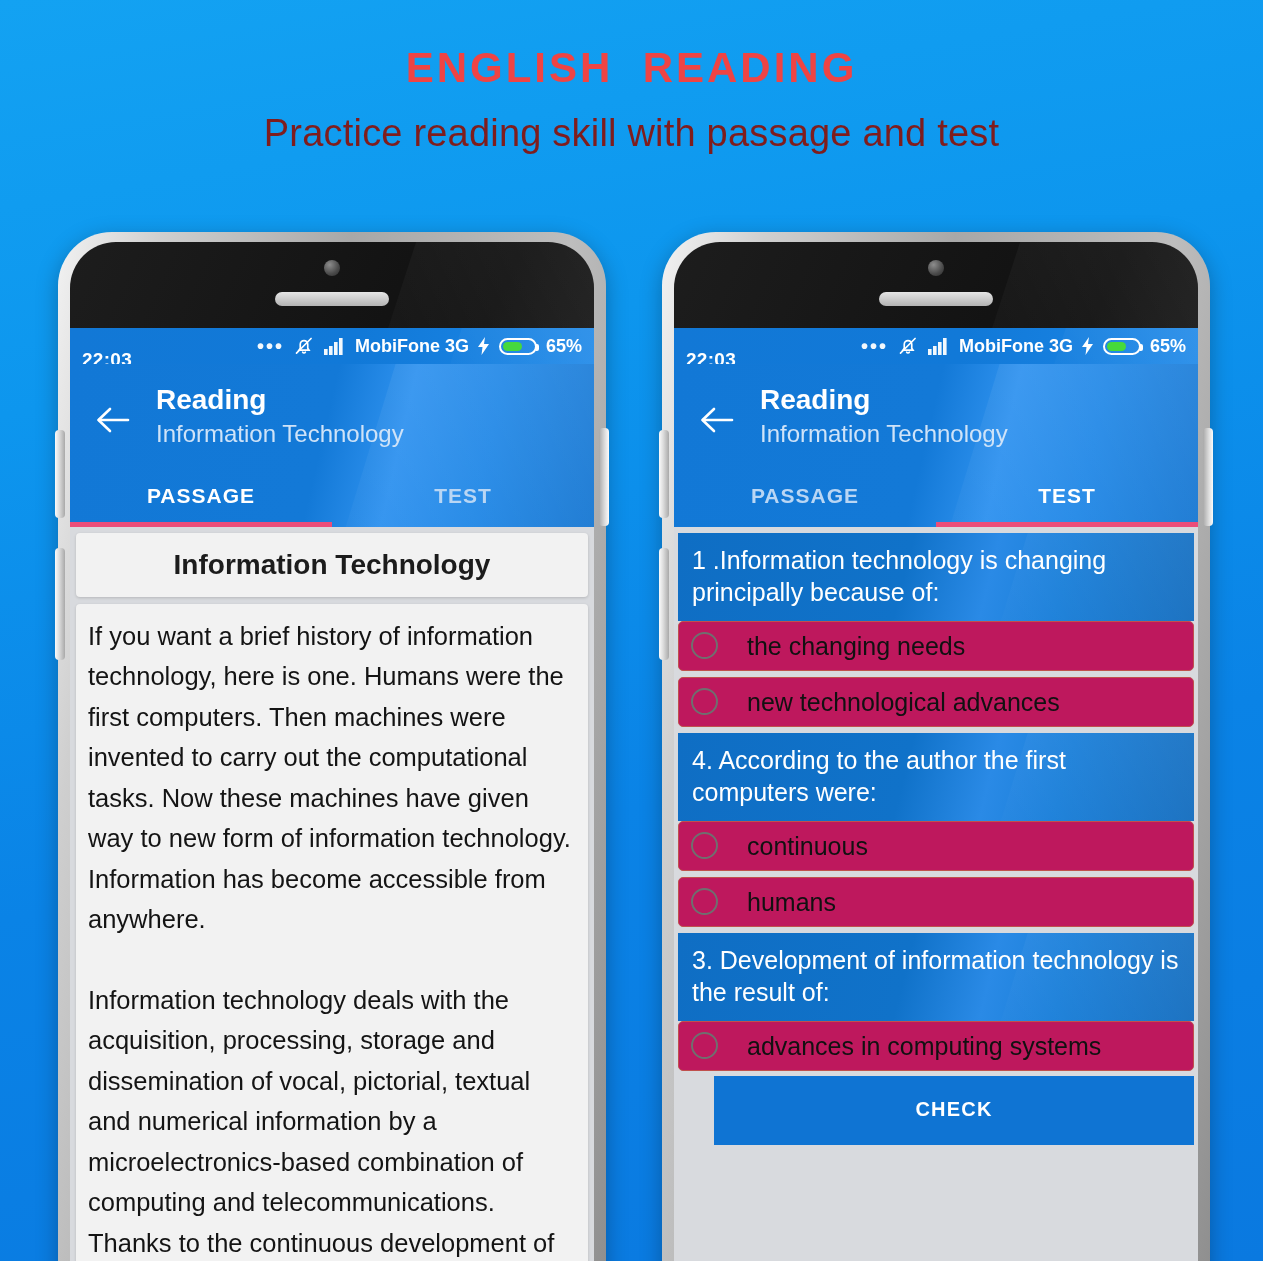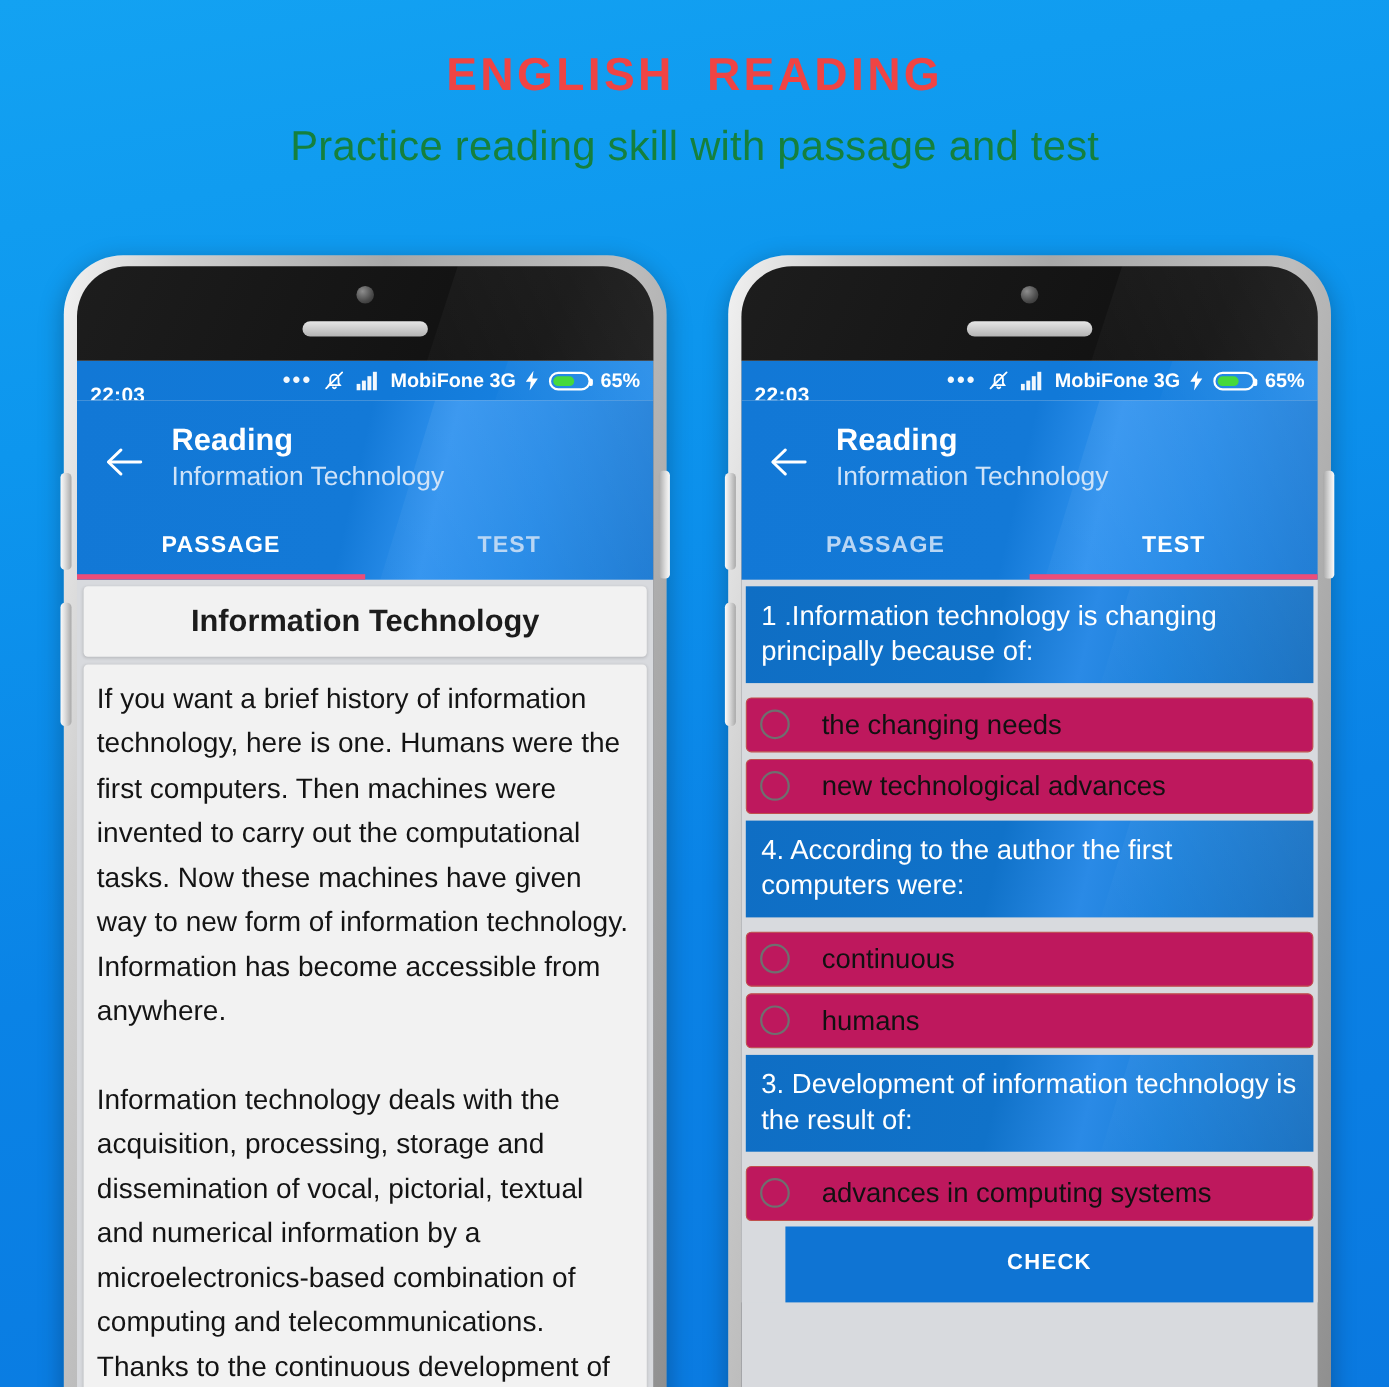"Practice reading skill with passage" .promo-sub { color: #15803d -> #7f1d1d }
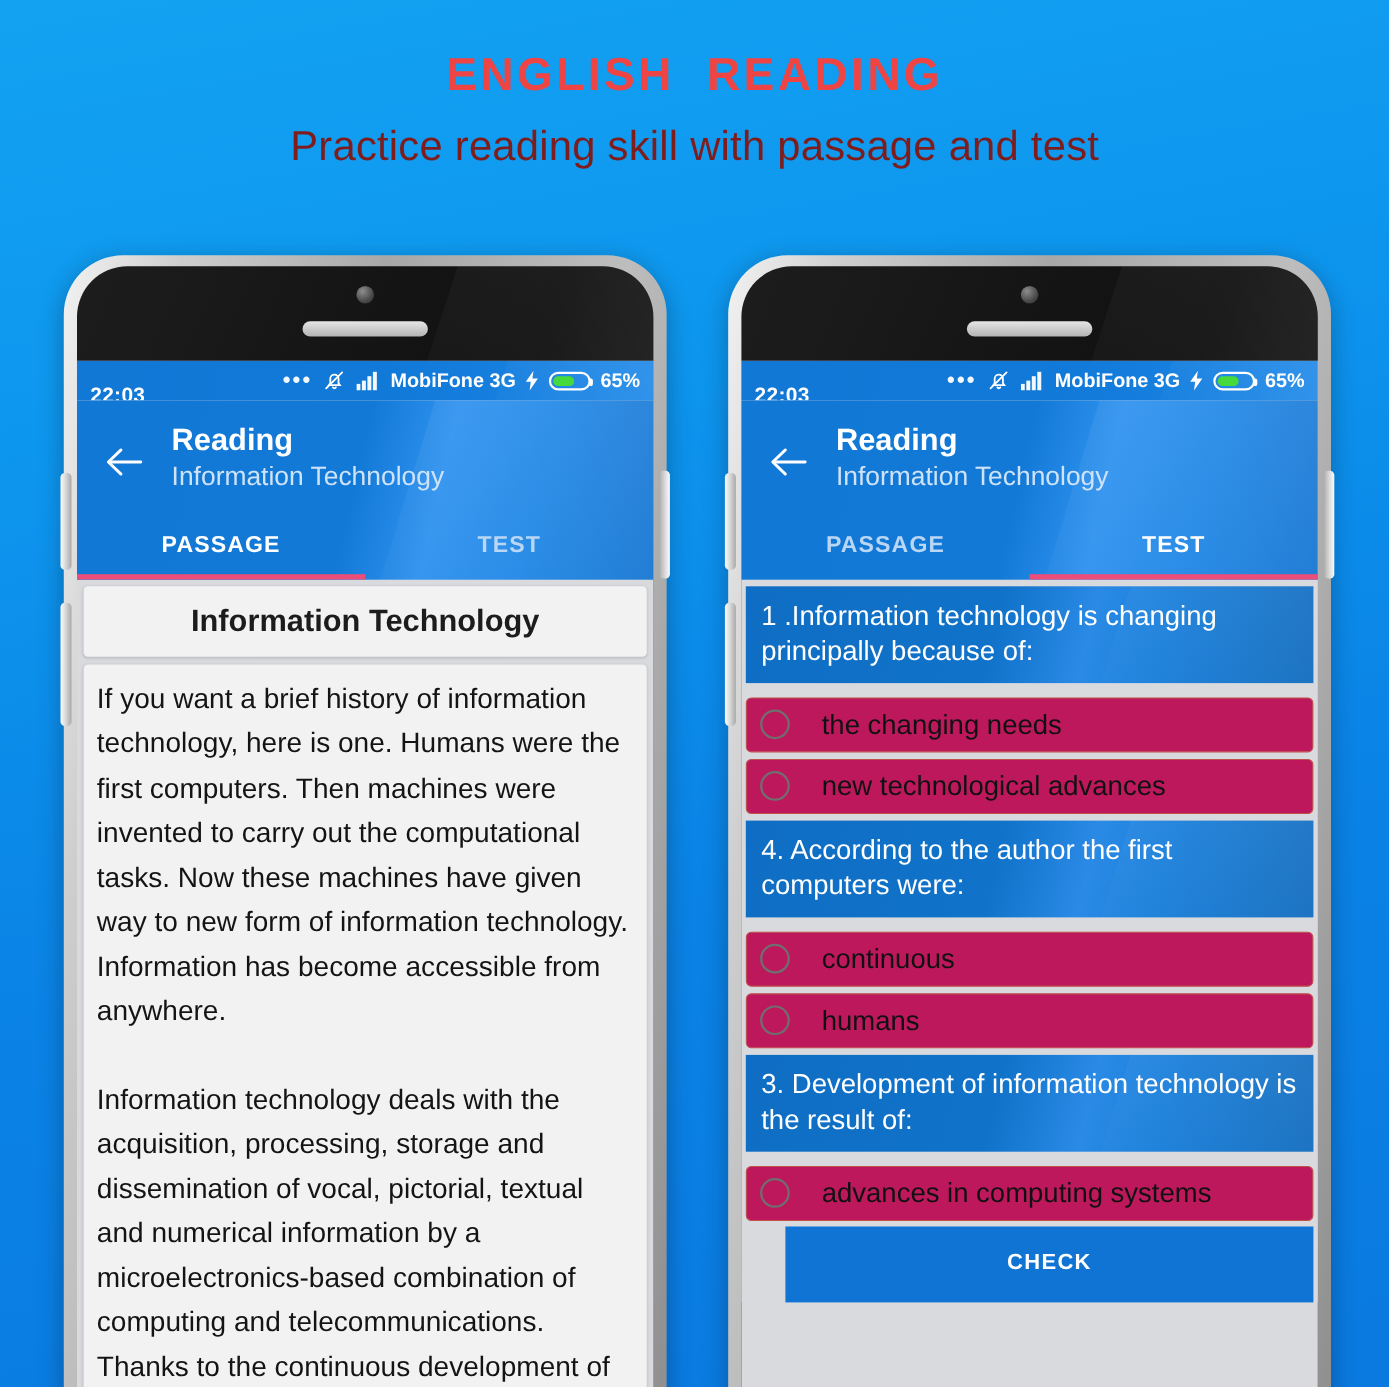"1 .Information technology is changing" .q-card { margin-bottom: 13px -> 0 }
